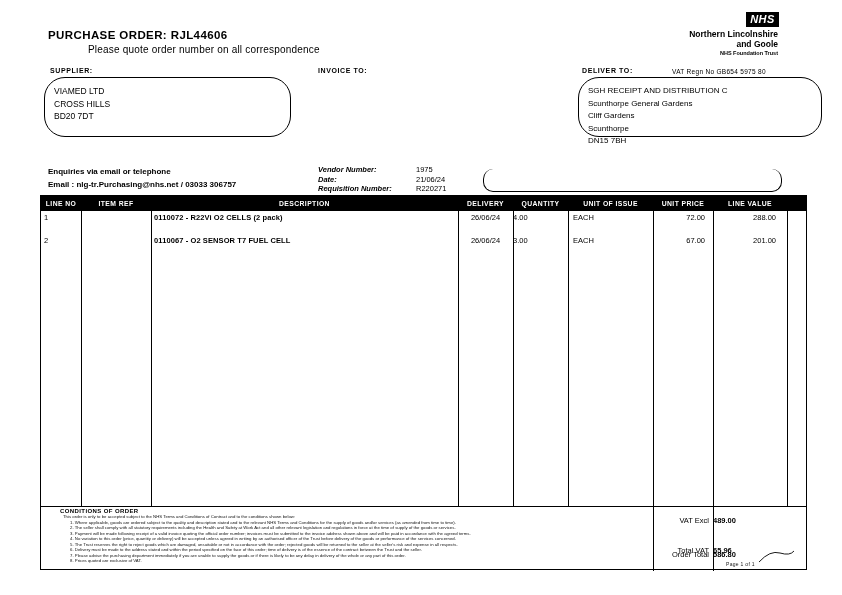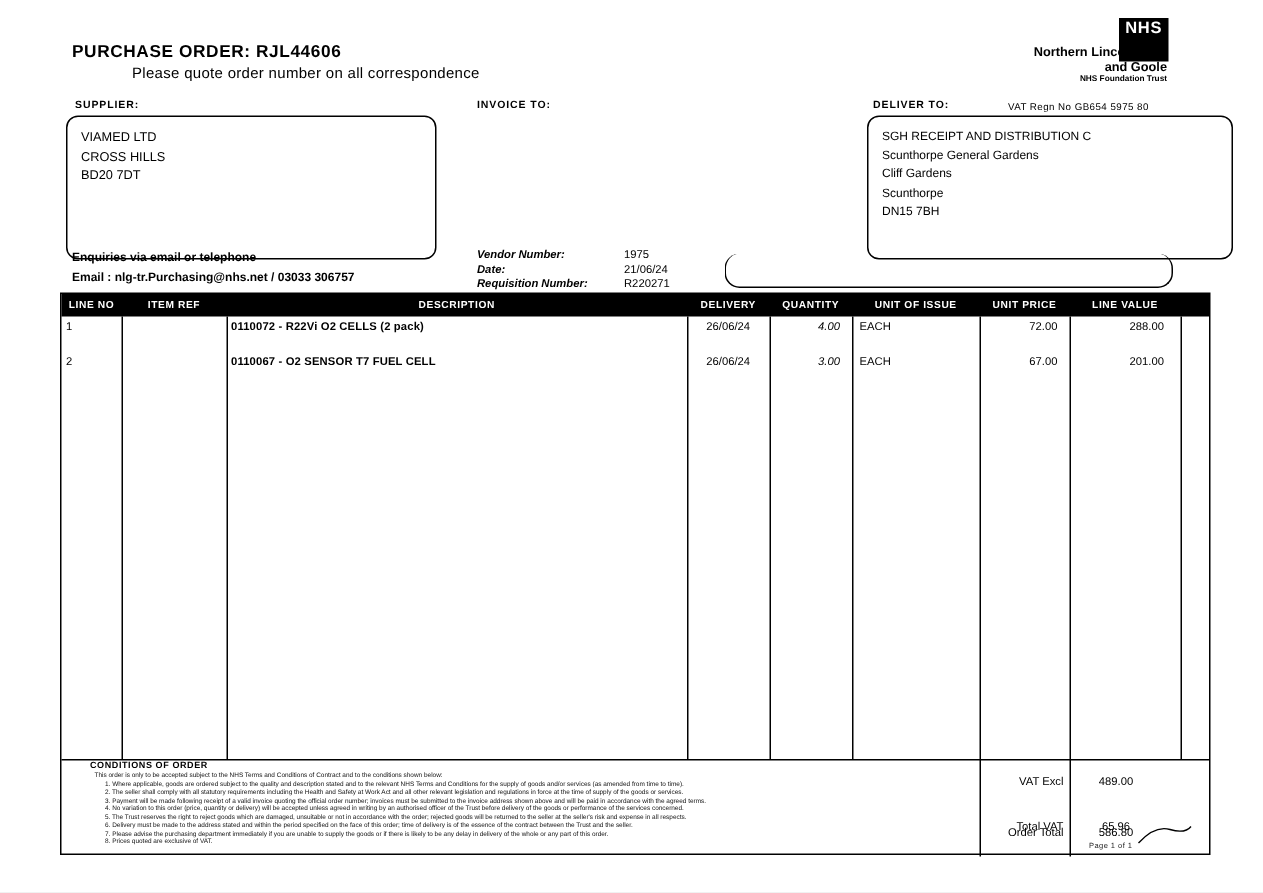"NHS" .nhs-logo { font-style: none -> italic; height: 29px -> 15px }
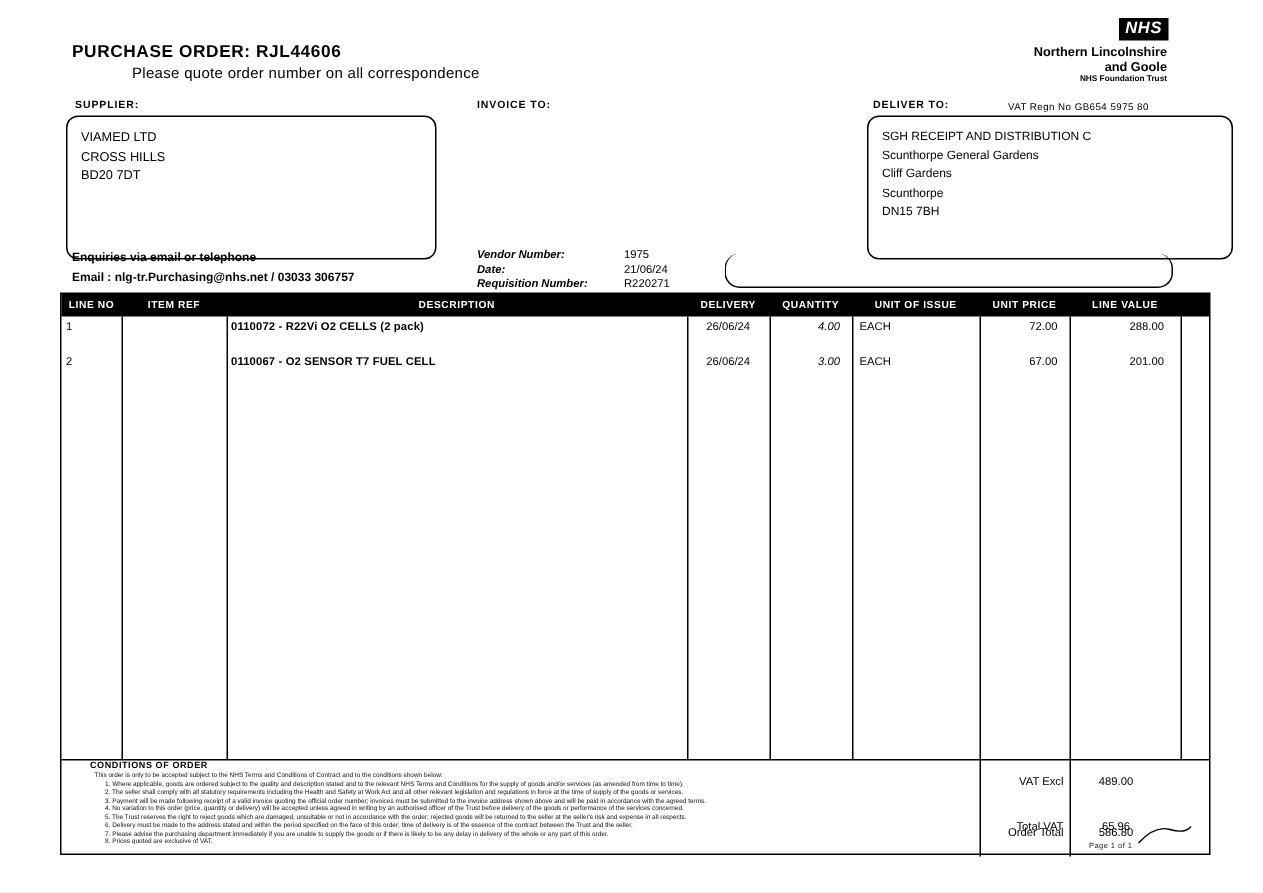"VIAMED LTD" .addr-box { border-radius: 8px -> 21px; height: 96px -> 60px }
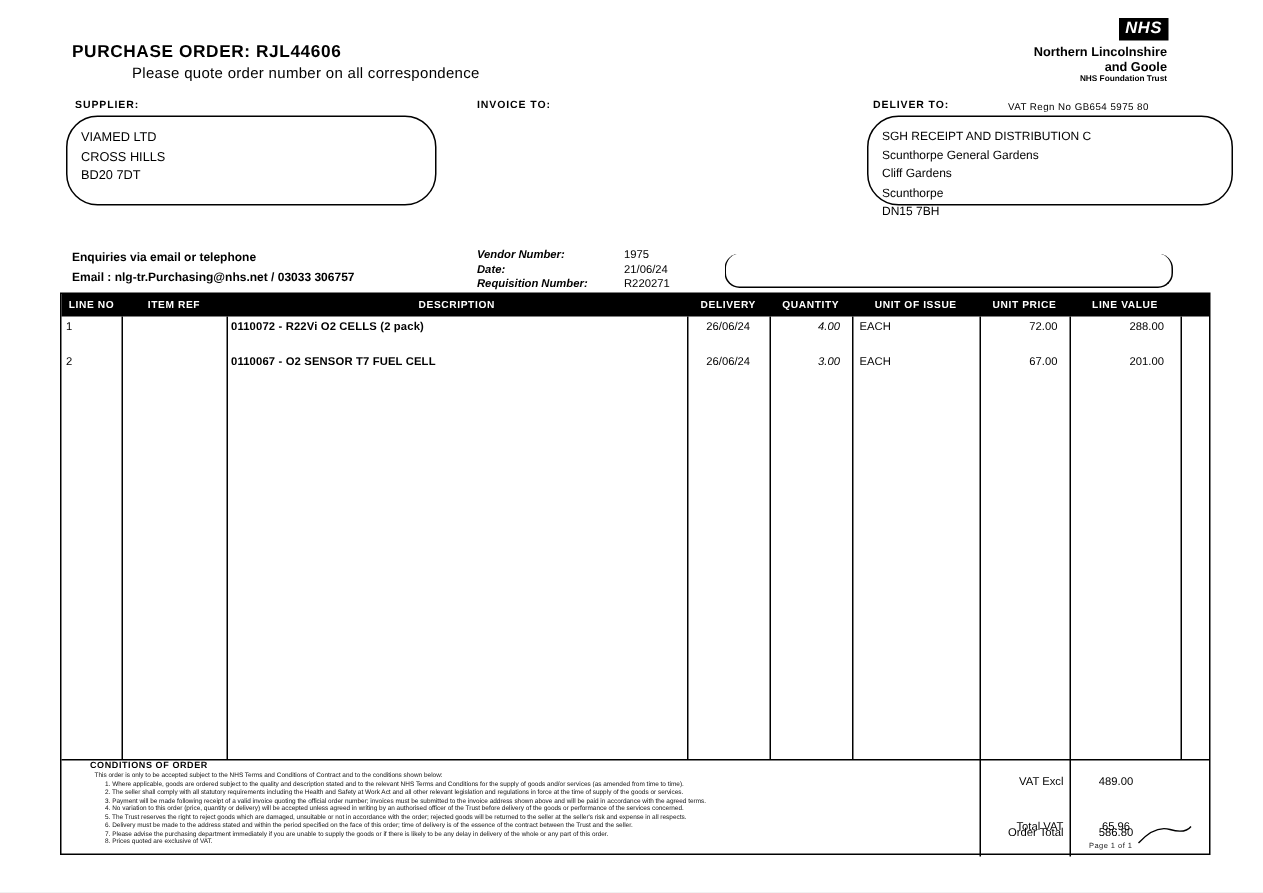"4.00" .cell-qty { font-style: italic -> none; text-align: right -> none }
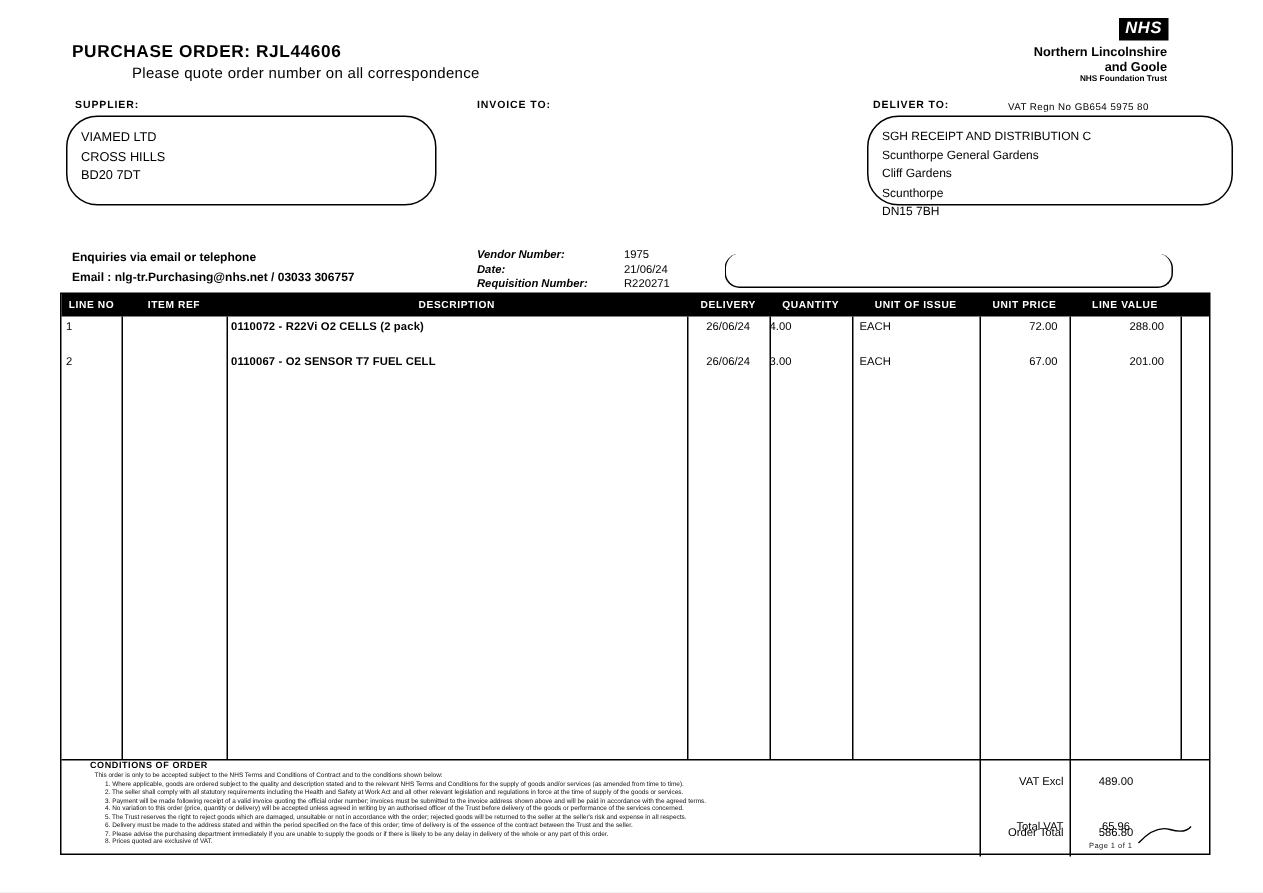"489.00" .tot-val { font-weight: none -> bold; text-align: center -> left }
